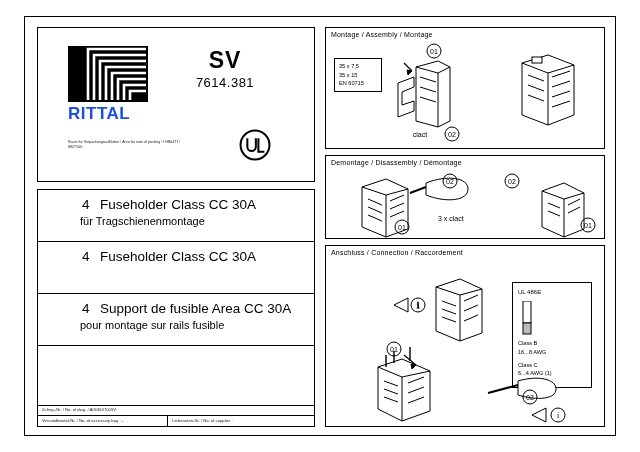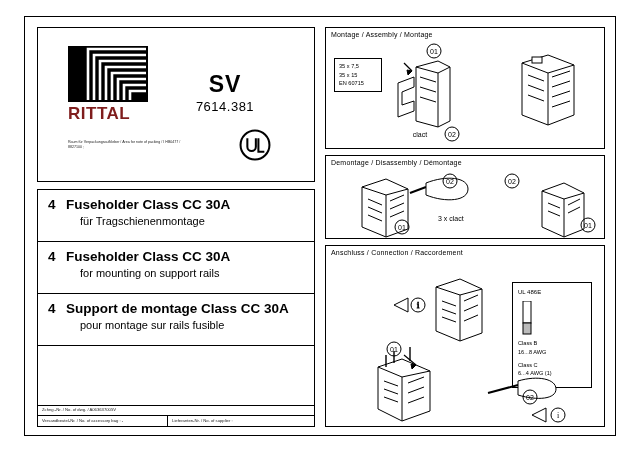"SV" .title-main { margin-top: 24px -> none }
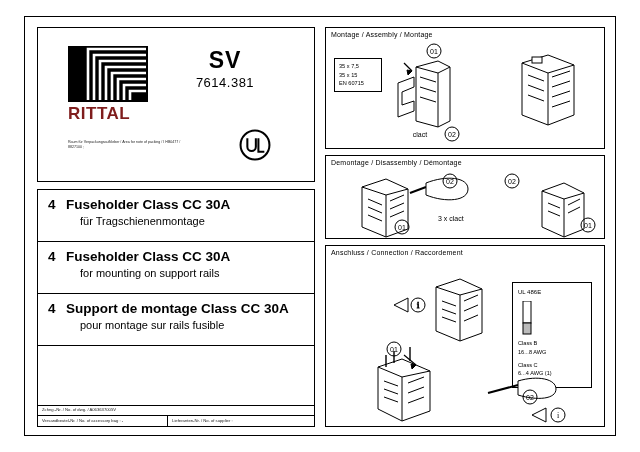"RITTAL" .logo-word { color: #7f1d1d -> #1d4ed8 }
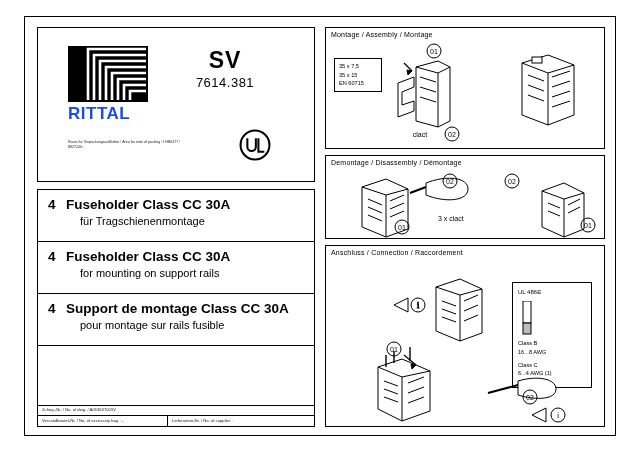"4 Fuseholder Class CC 30A" .prod-line1 { font-weight: bold -> normal; margin-left: none -> 34px }
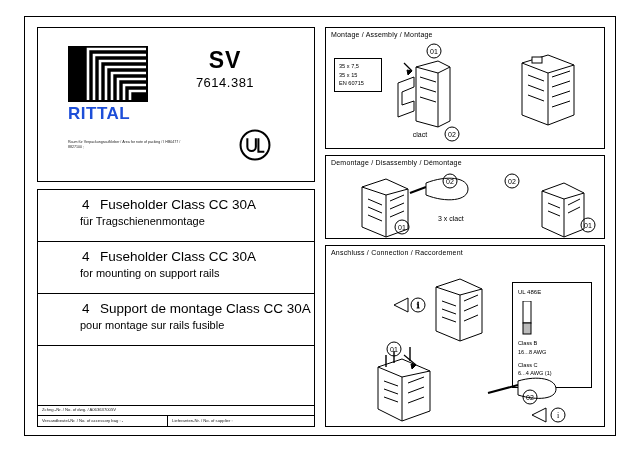"for mounting on support rails" div.prod-line2 { html: <div>for mounting on support rails</div> -> none }
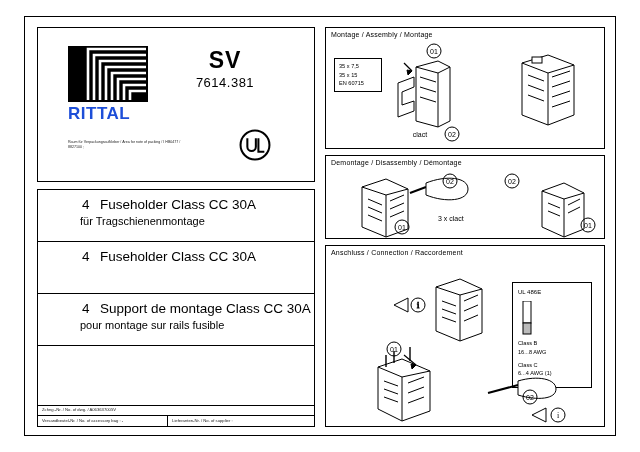"Support de montage Class CC" span { text: montage Class -> fusible Area }
